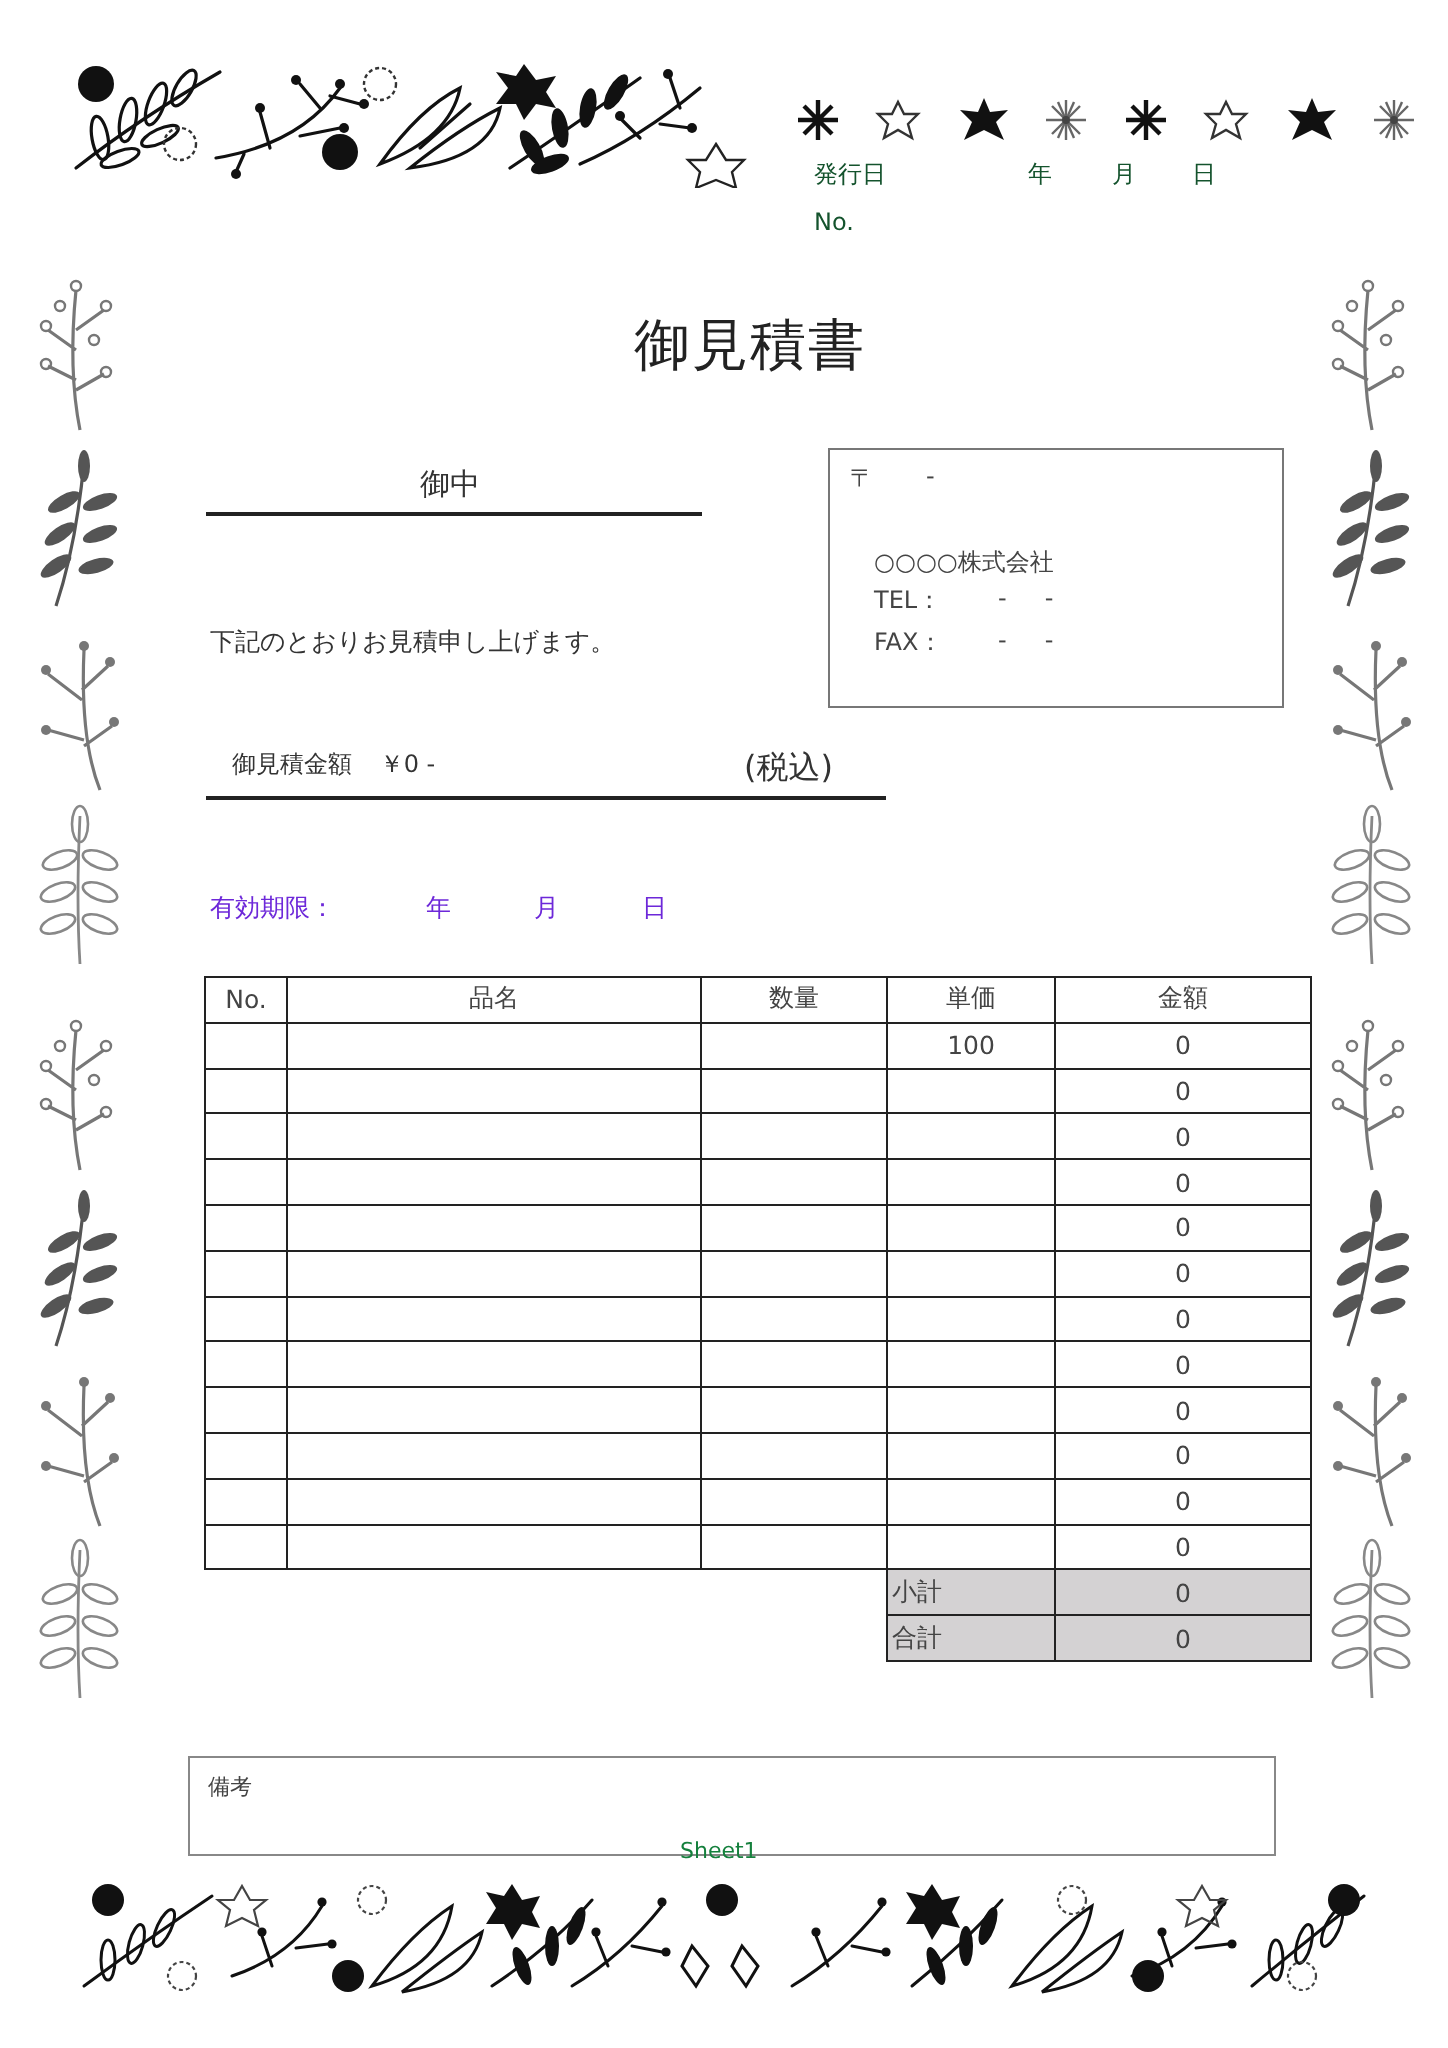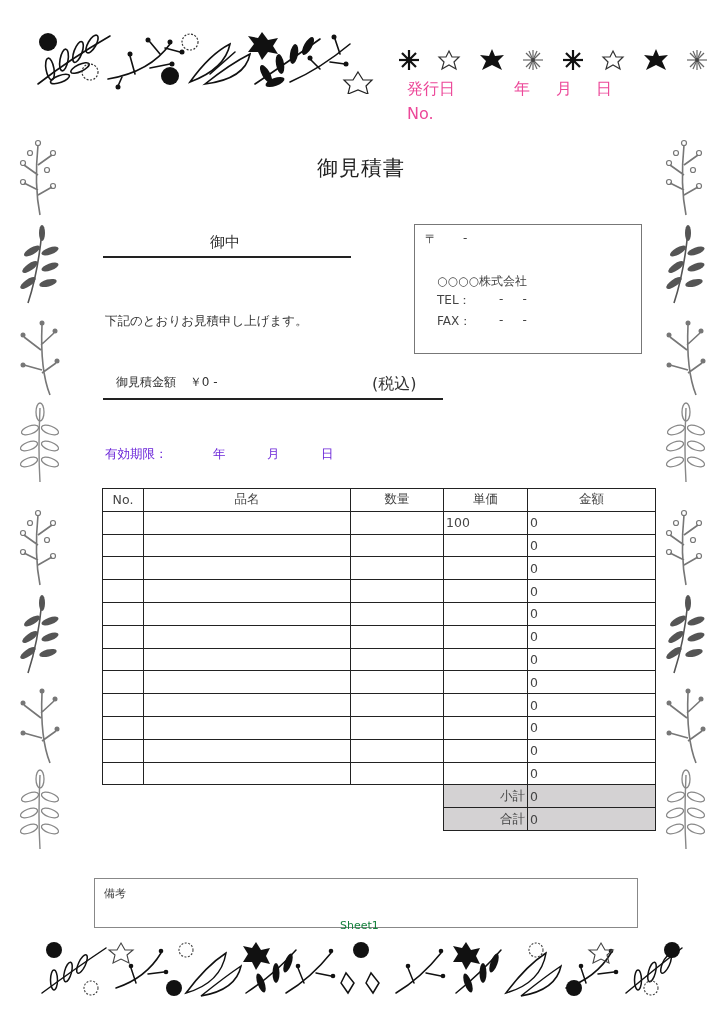"発行日" .issue { color: #ec4899 -> #14532d; font-size: 16px -> 12px }
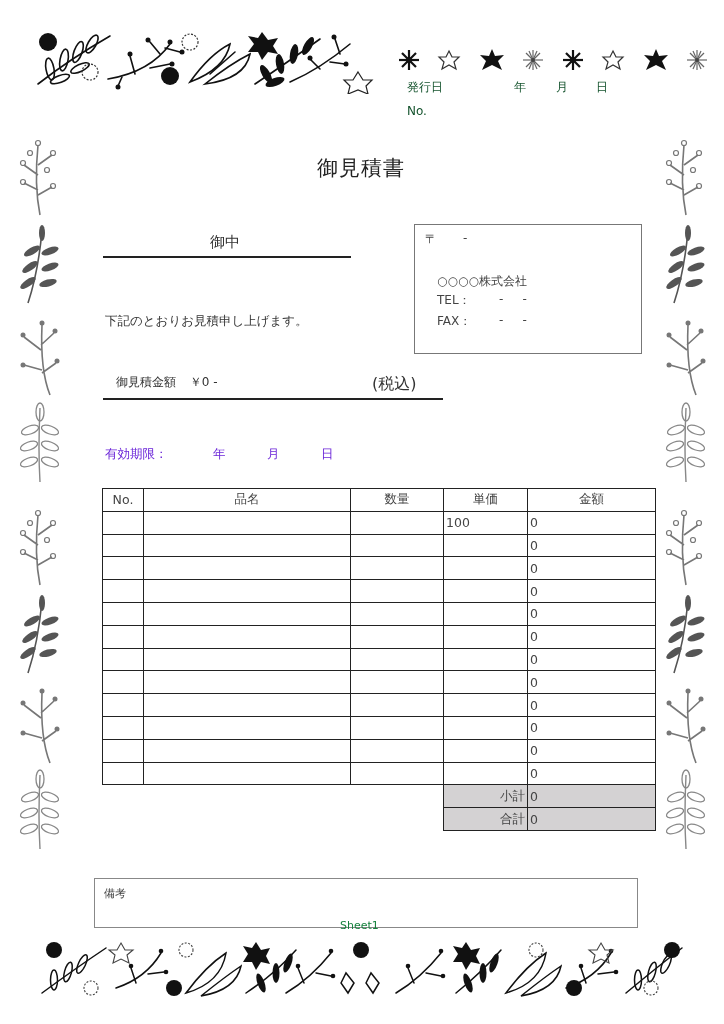"御見積書" .title { font-size: 21px -> 28px }
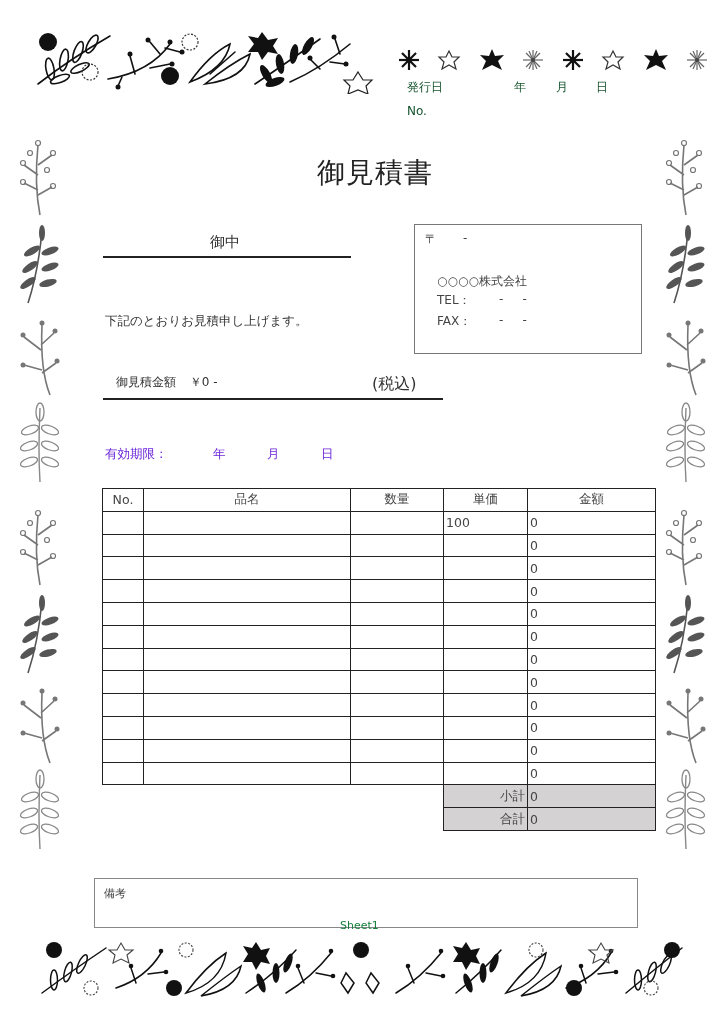"100" table.est td.num { text-align: left -> center }
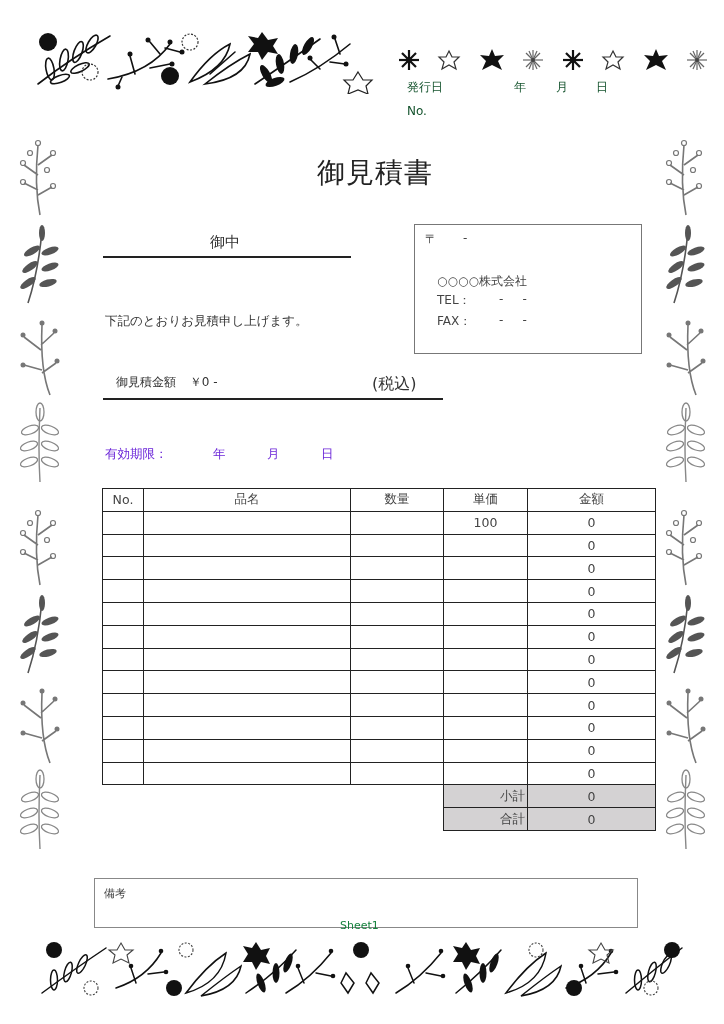"小計" table.est tr.sum td.lbl { text-align: right -> left }
